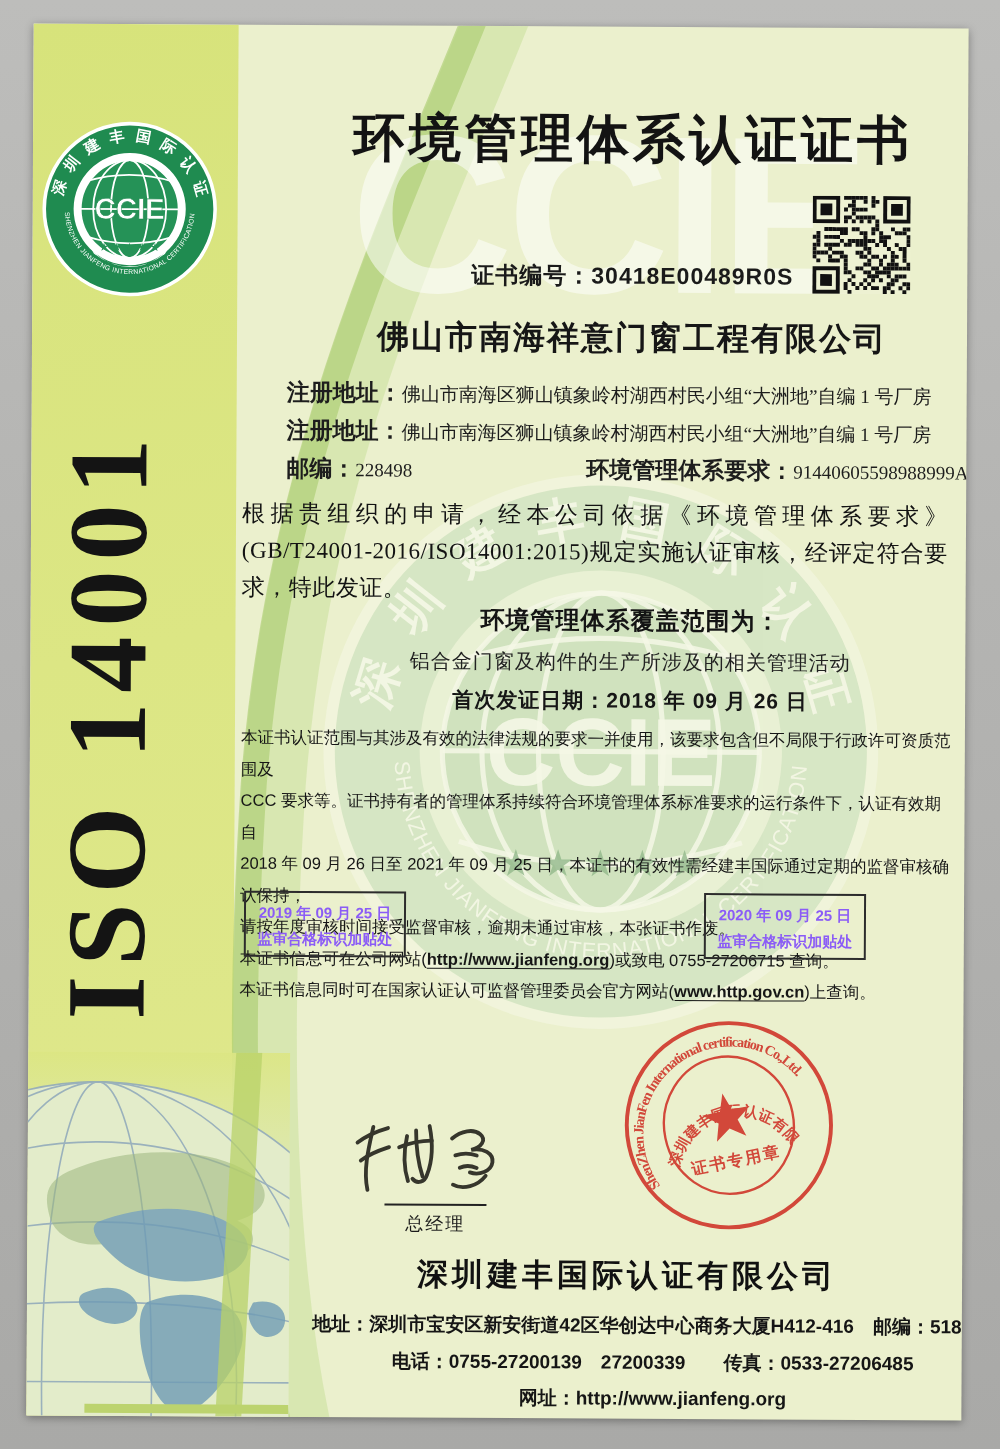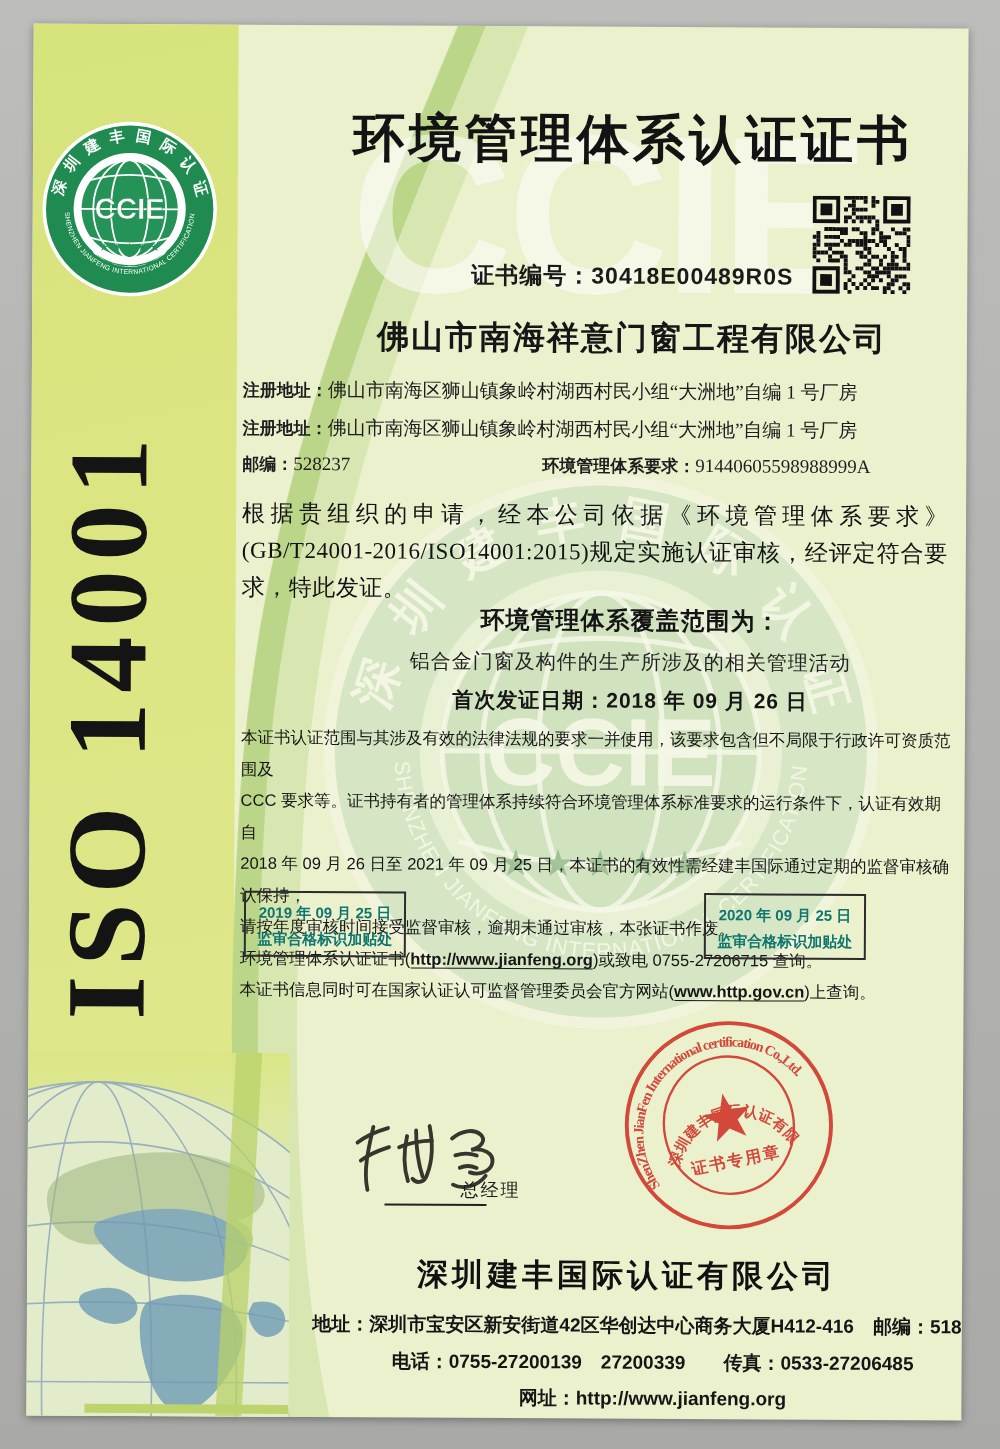"注册地址：" .addr-row .lbl { font-size: 17px -> 23px; margin-left: none -> 44px }
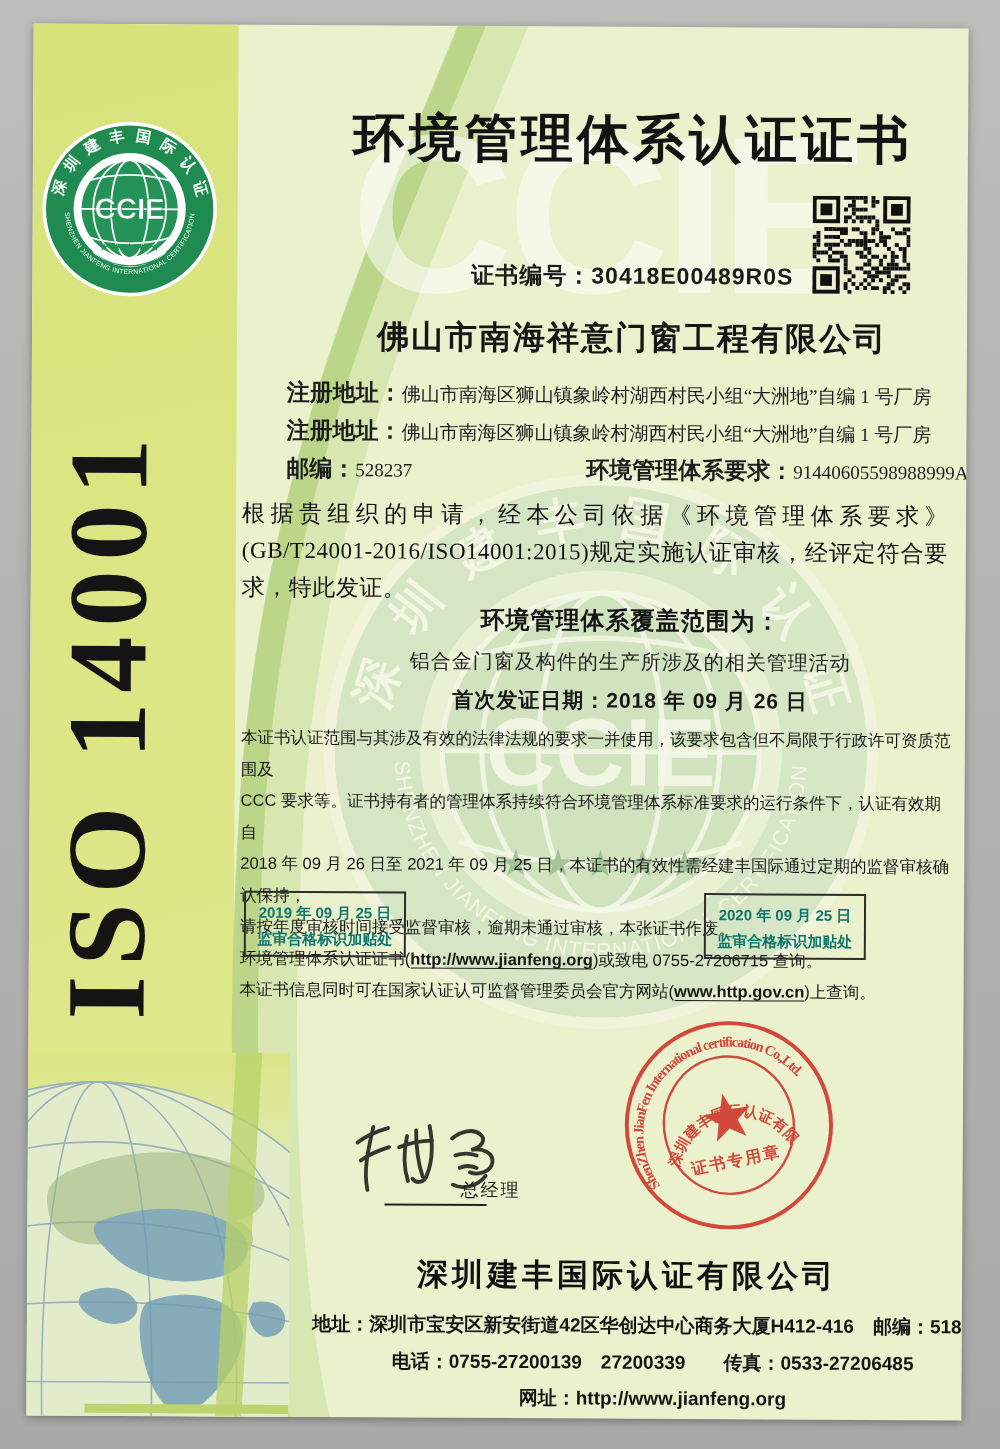"528237" span.val { text: 528237 -> 228498 }
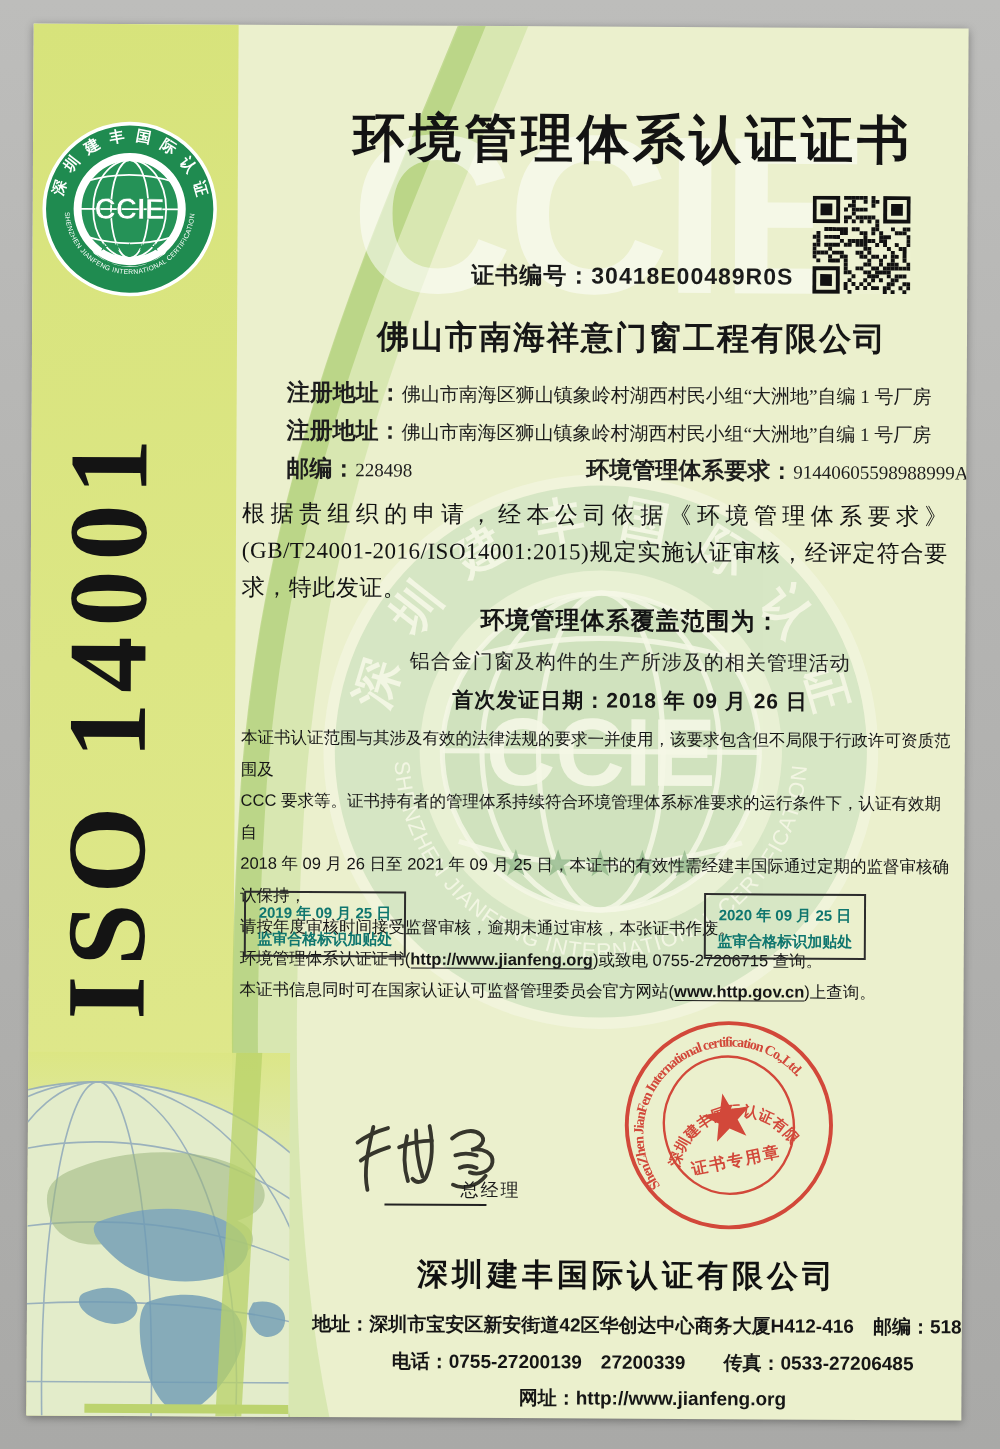"2019 年 09 月 25" .stick-box { color: #0f766e -> #8b5cf6 }
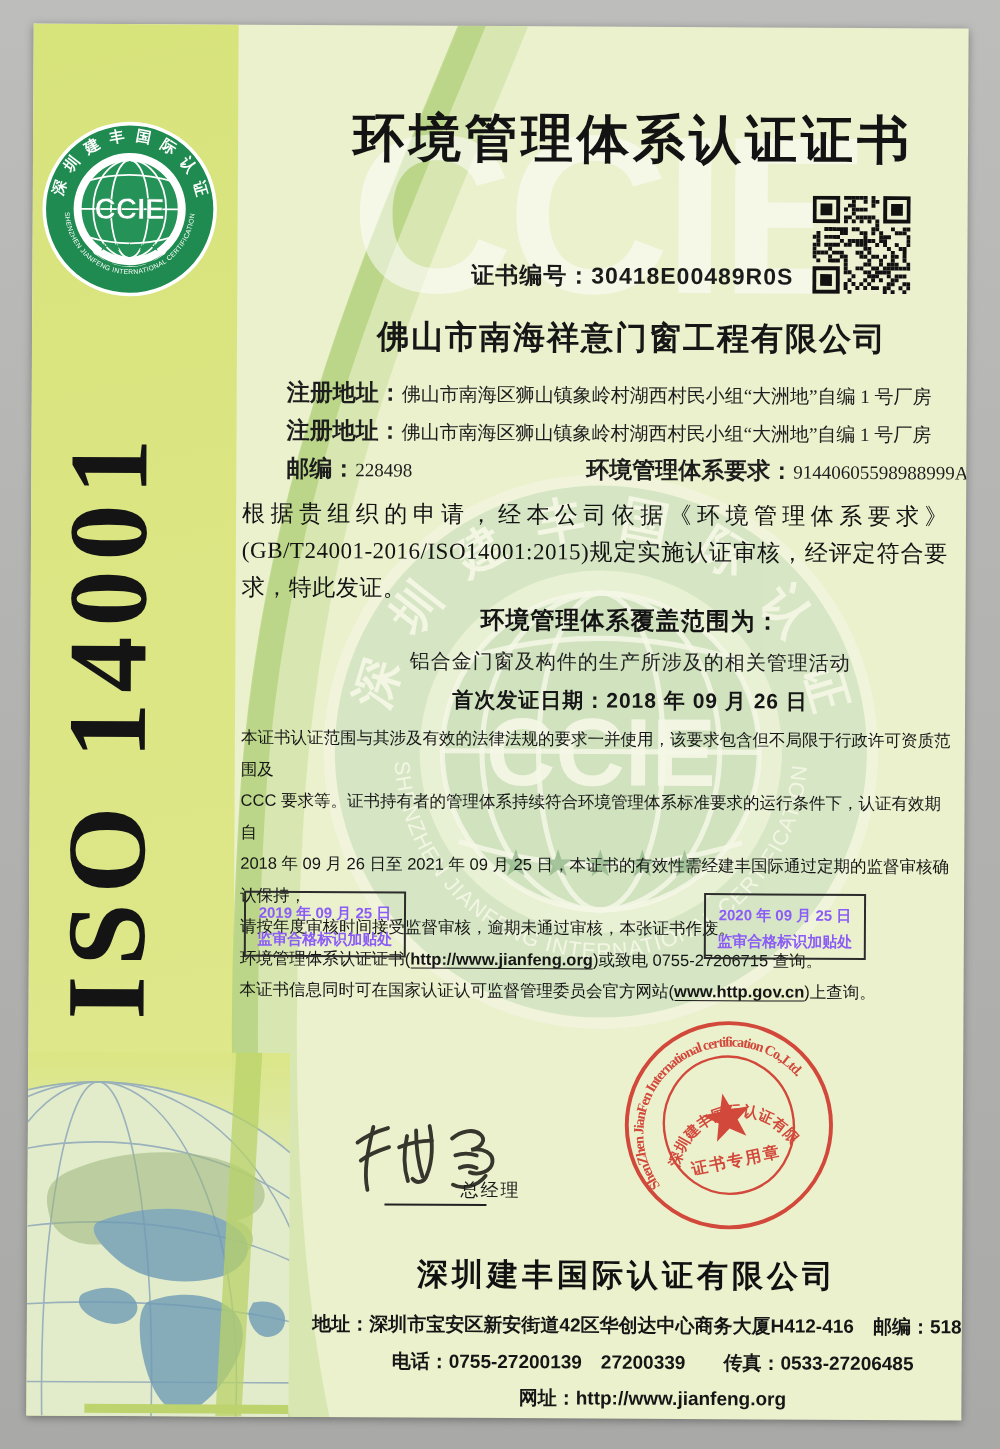"环境管理体系认证证书(" span { text: 环境管理体系认证证书 -> 本证书信息可在公司网站 }
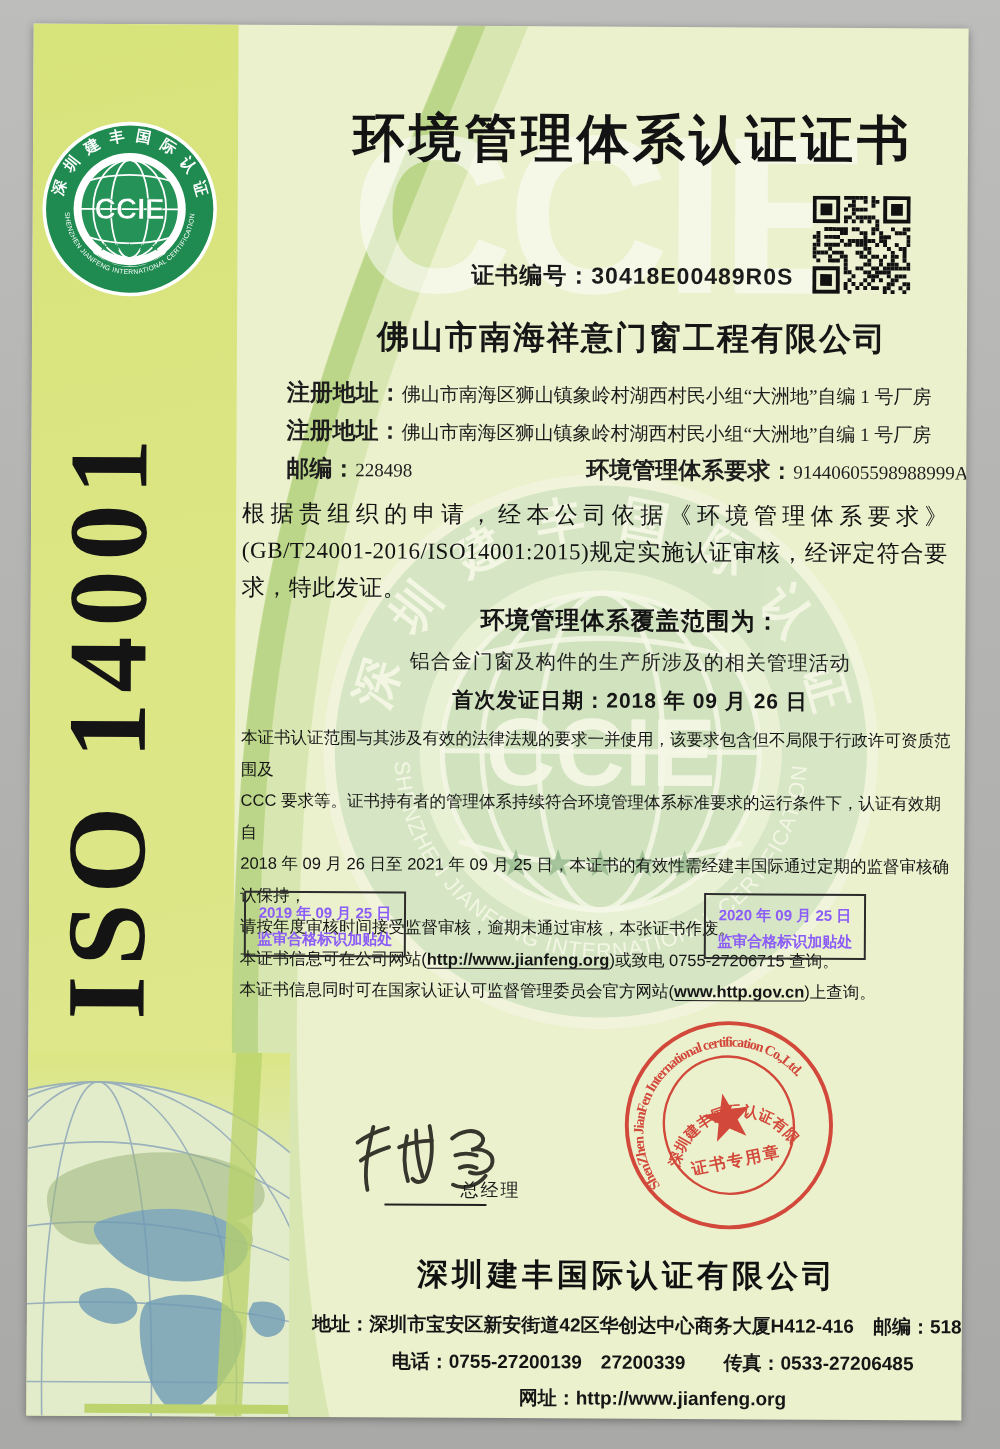"总经理" .sig-role { text-align: right -> center; top: 1152px -> 1186px }
